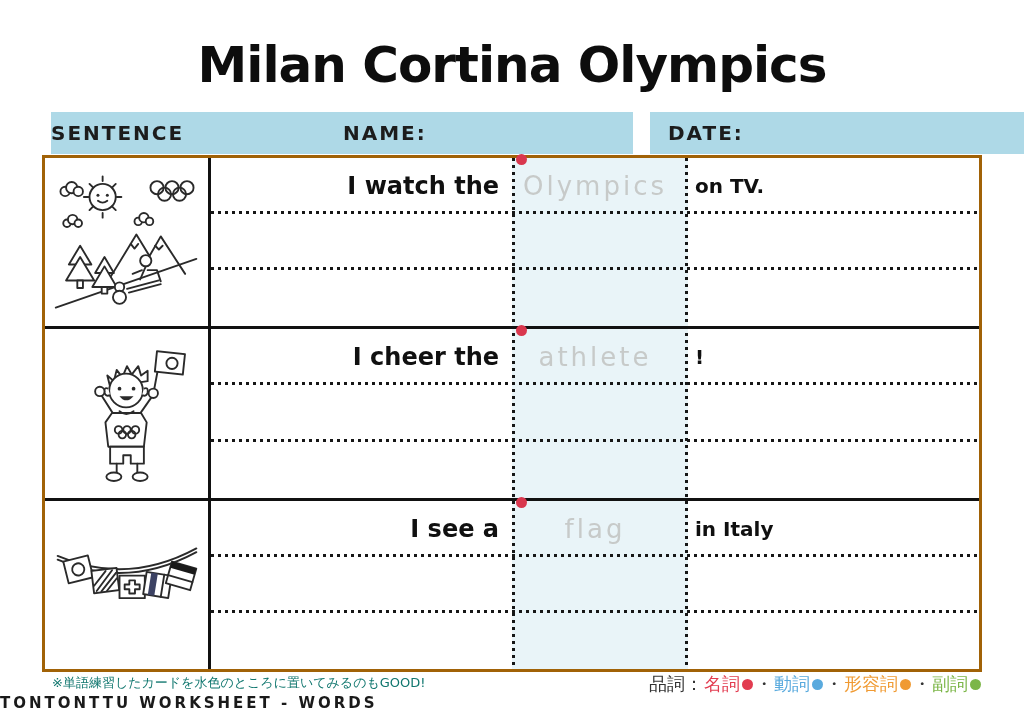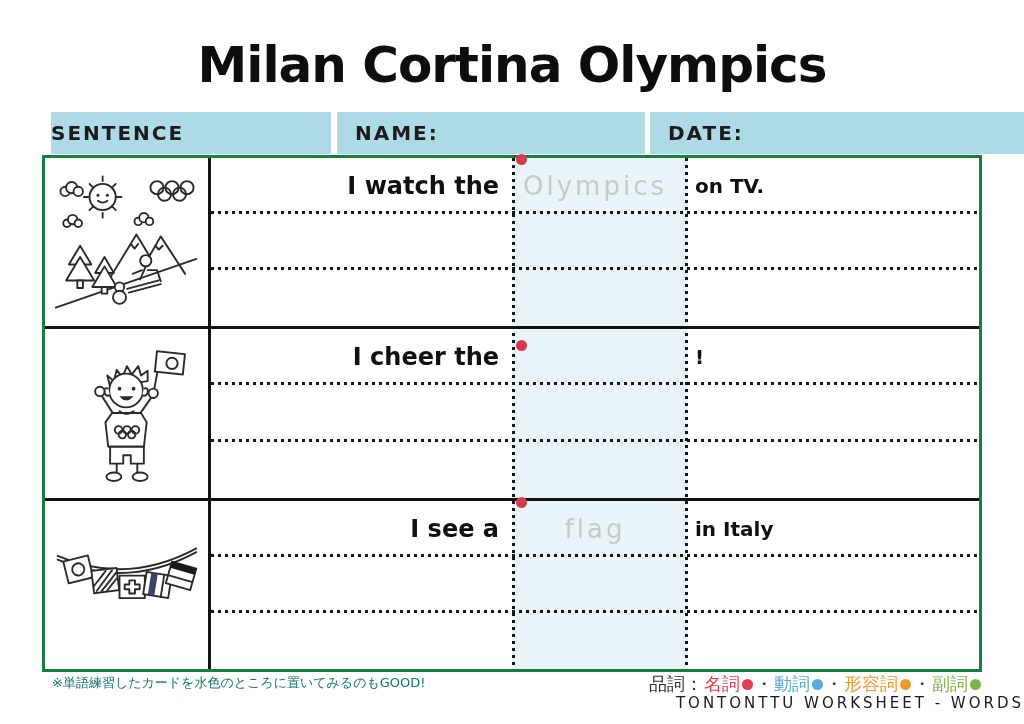"NAME:" .hdr-name { left: 337px -> 325px }
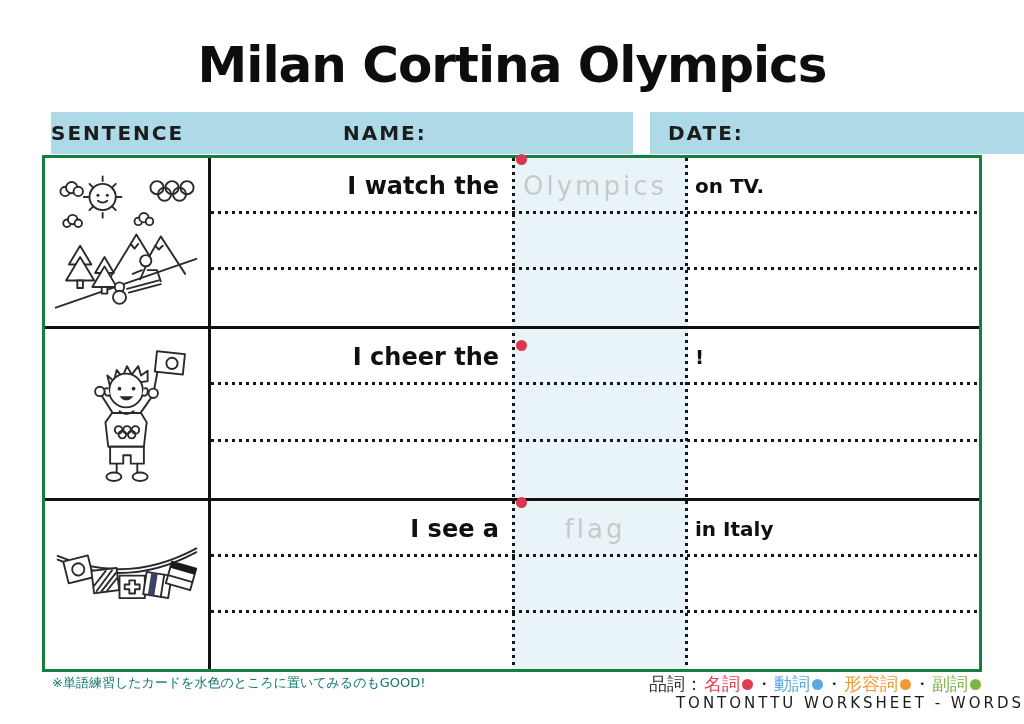"I watch the" .table { border: 3px solid #15803d -> 3px solid #a16207 }
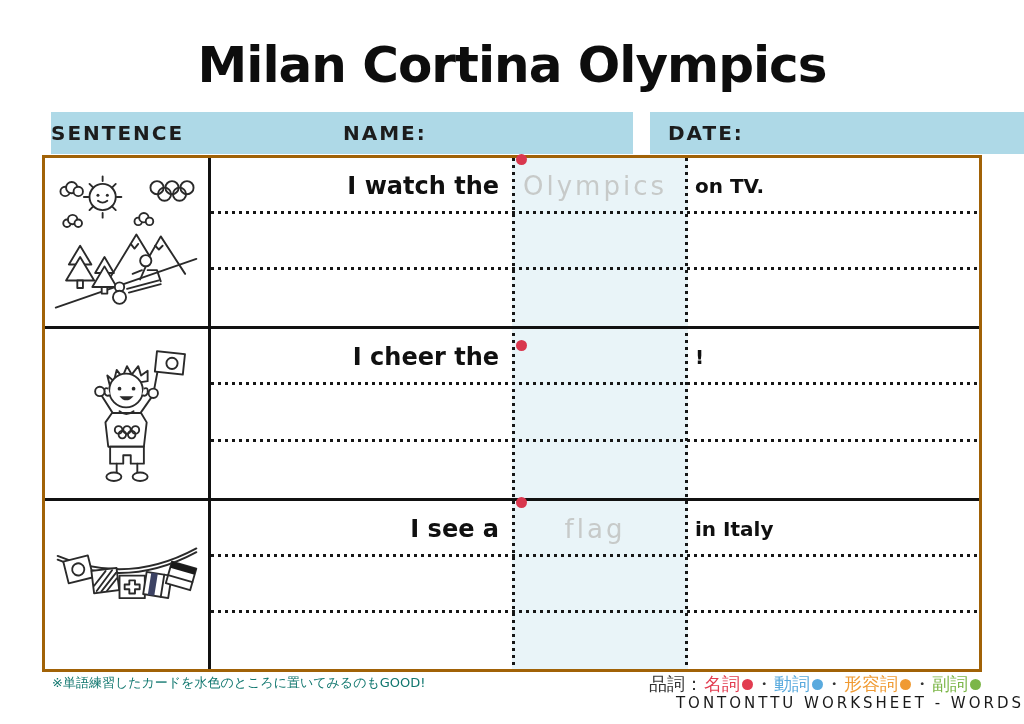"athlete" span.traced { html: none -> <span>athlete</span> }
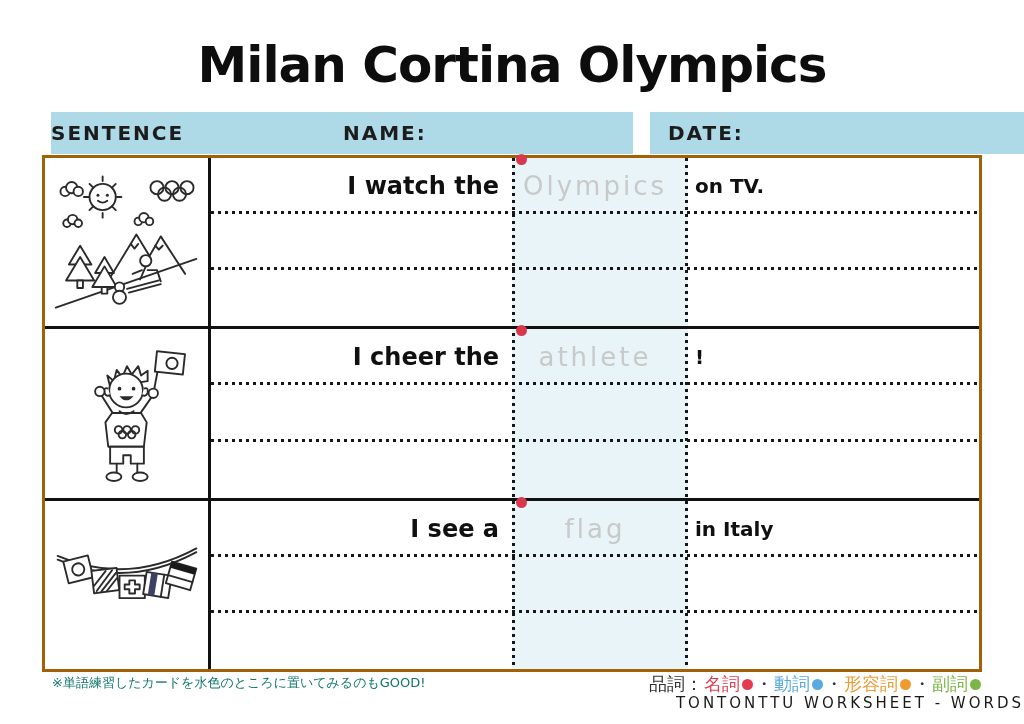"TONTONTTU WORKSHEET - WORDS" .credit { font-weight: normal -> bold; text-align: right -> left }
